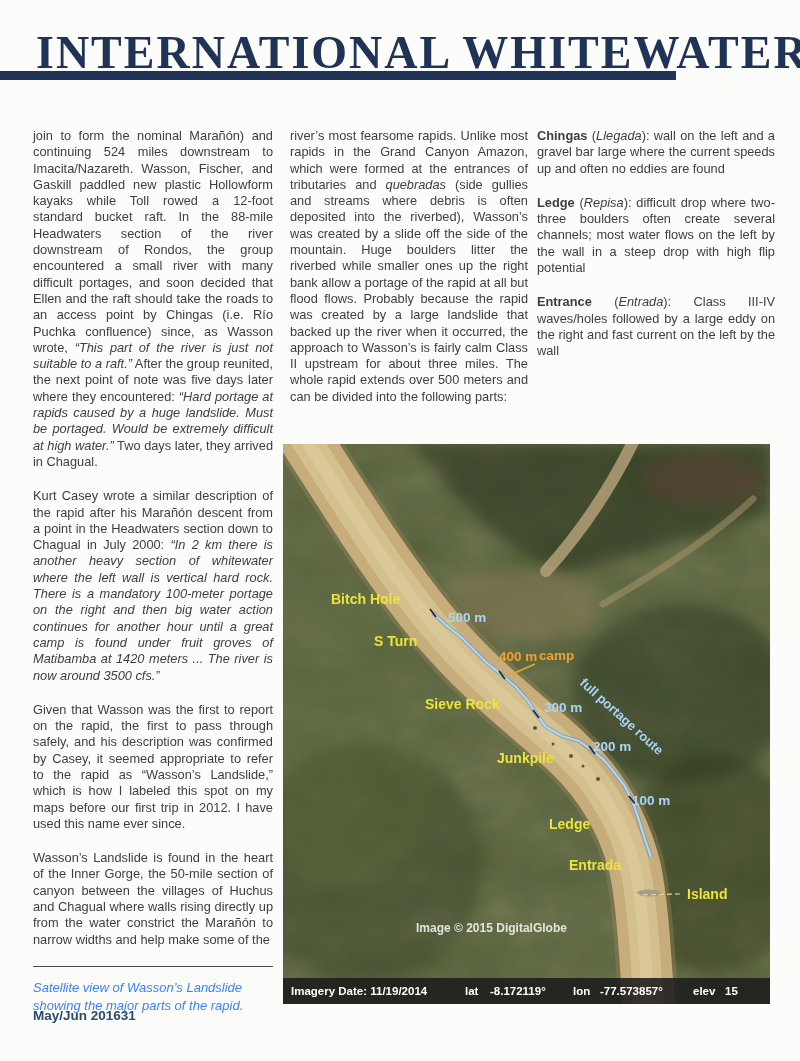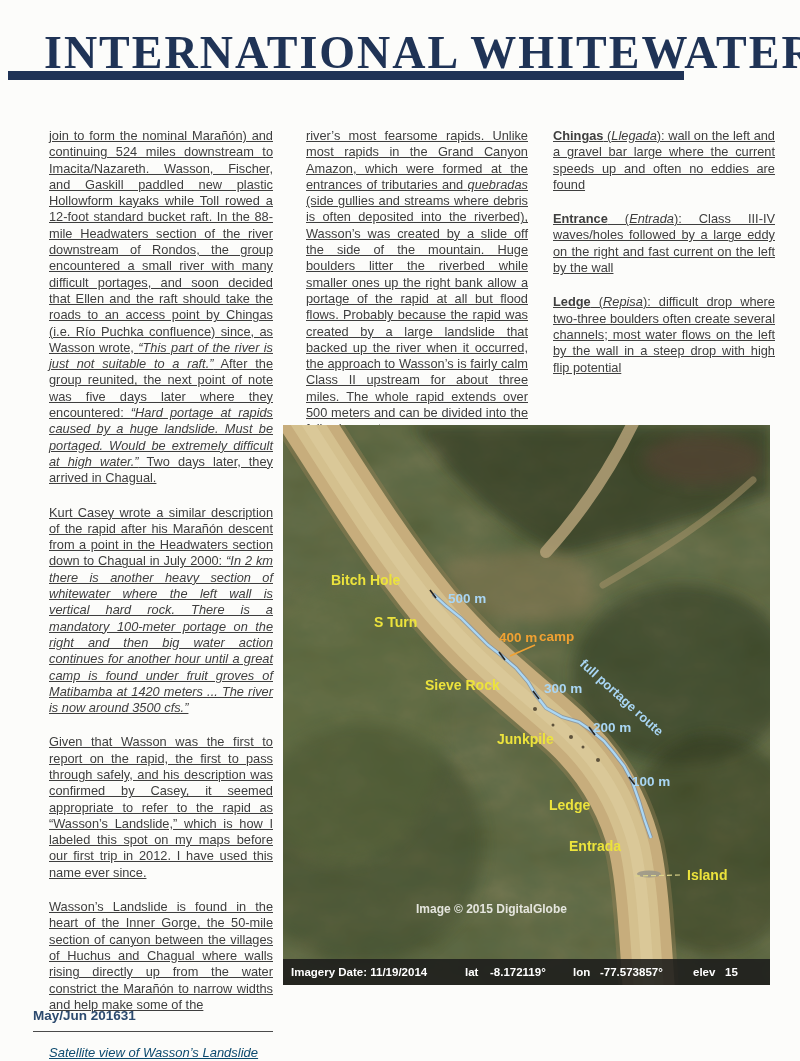"INTERNATIONAL WHITEWATER" .masthead { padding-left: 8px -> none }
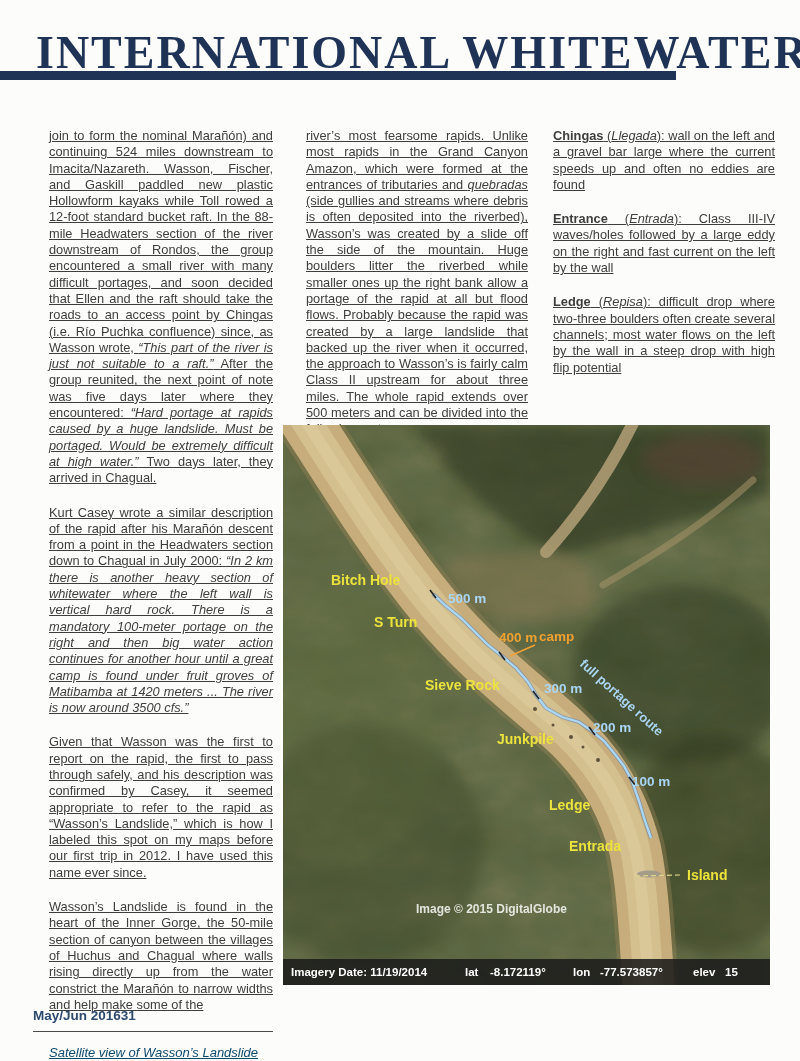"join to form the nominal" .col p { margin: 0 0 18px 16px -> 0 0 18px 0; text-decoration: underline -> none }
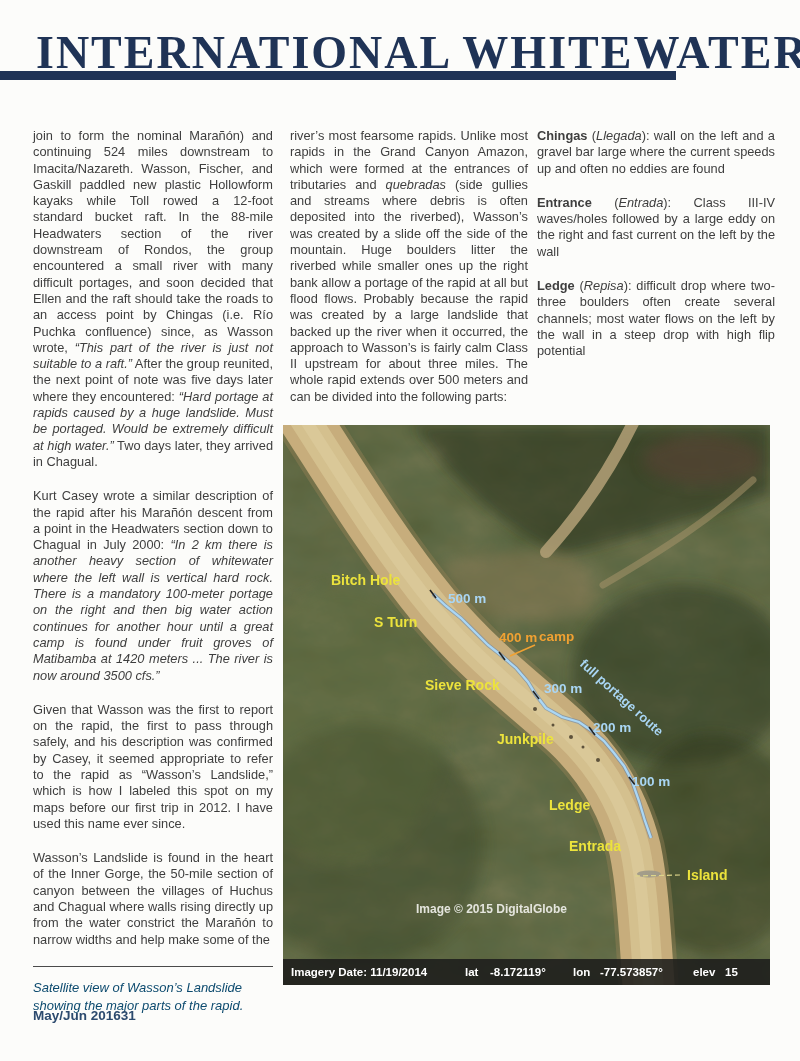"Entrance (Entrada): Class III-IV" p { order: before "Ledge (Repisa): difficult drop where" -> after "Ledge (Repisa): difficult drop where" }
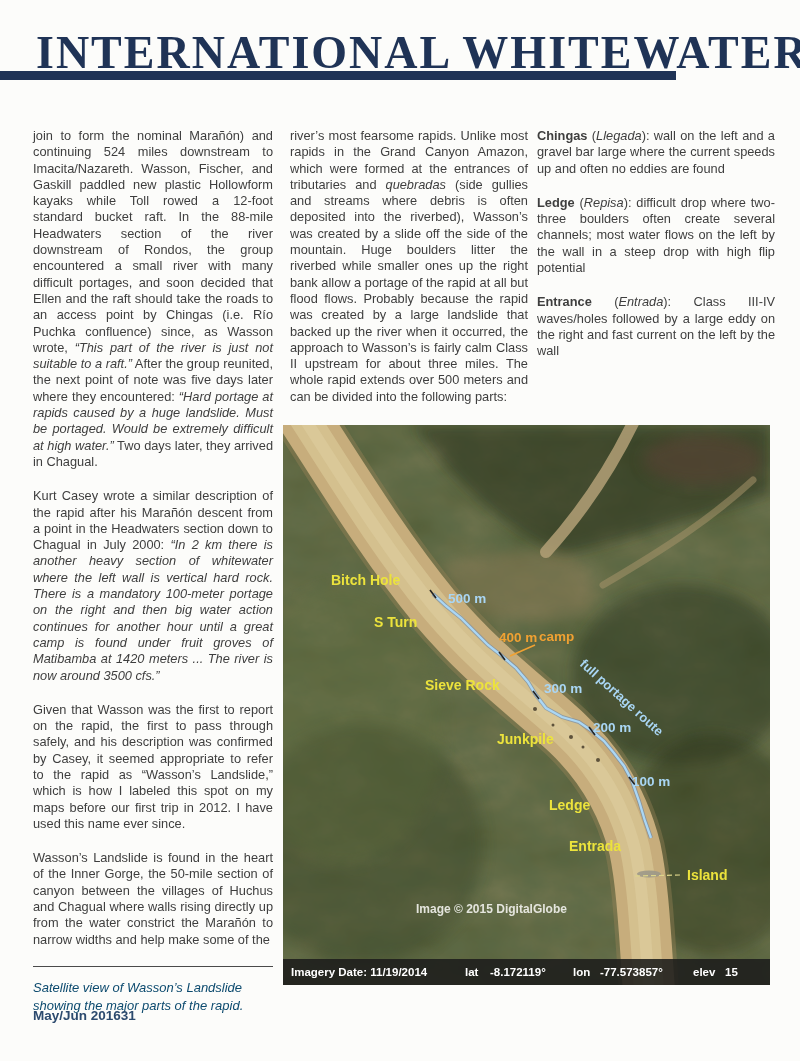"Bitch Hole" .map-wrap { top: 425px -> 444px }
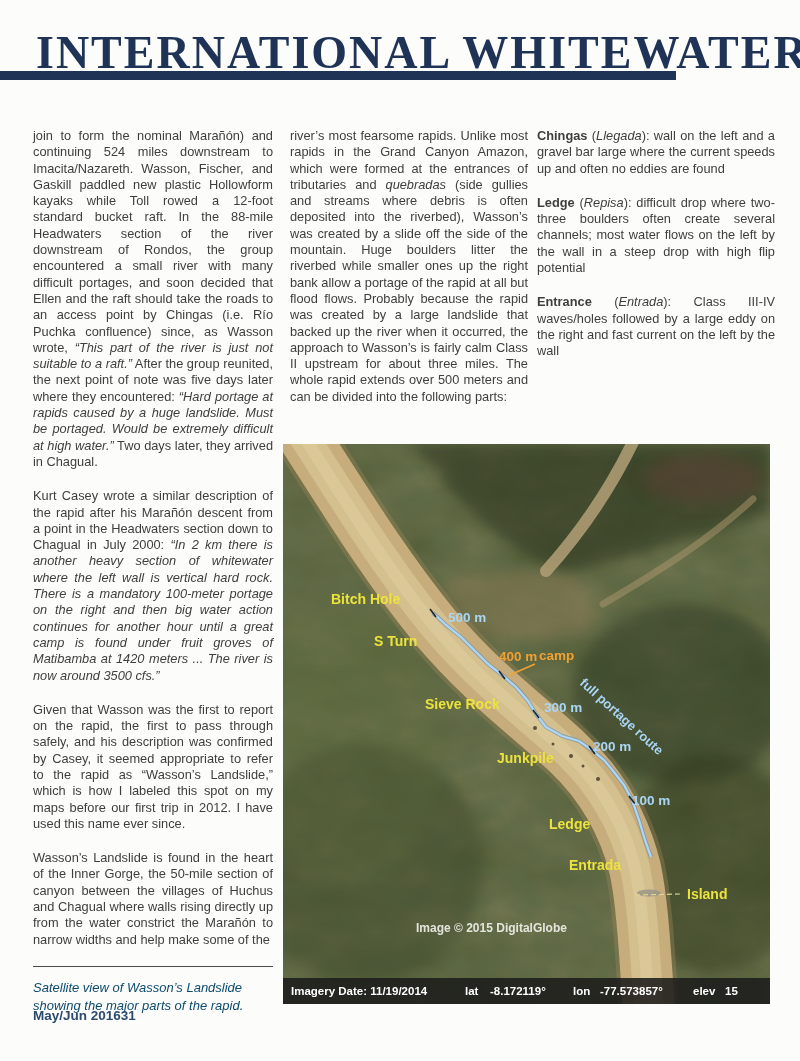"Satellite view of Wasson’s Landslide" .caption { color: #0c4a6e -> #3b82f6 }
